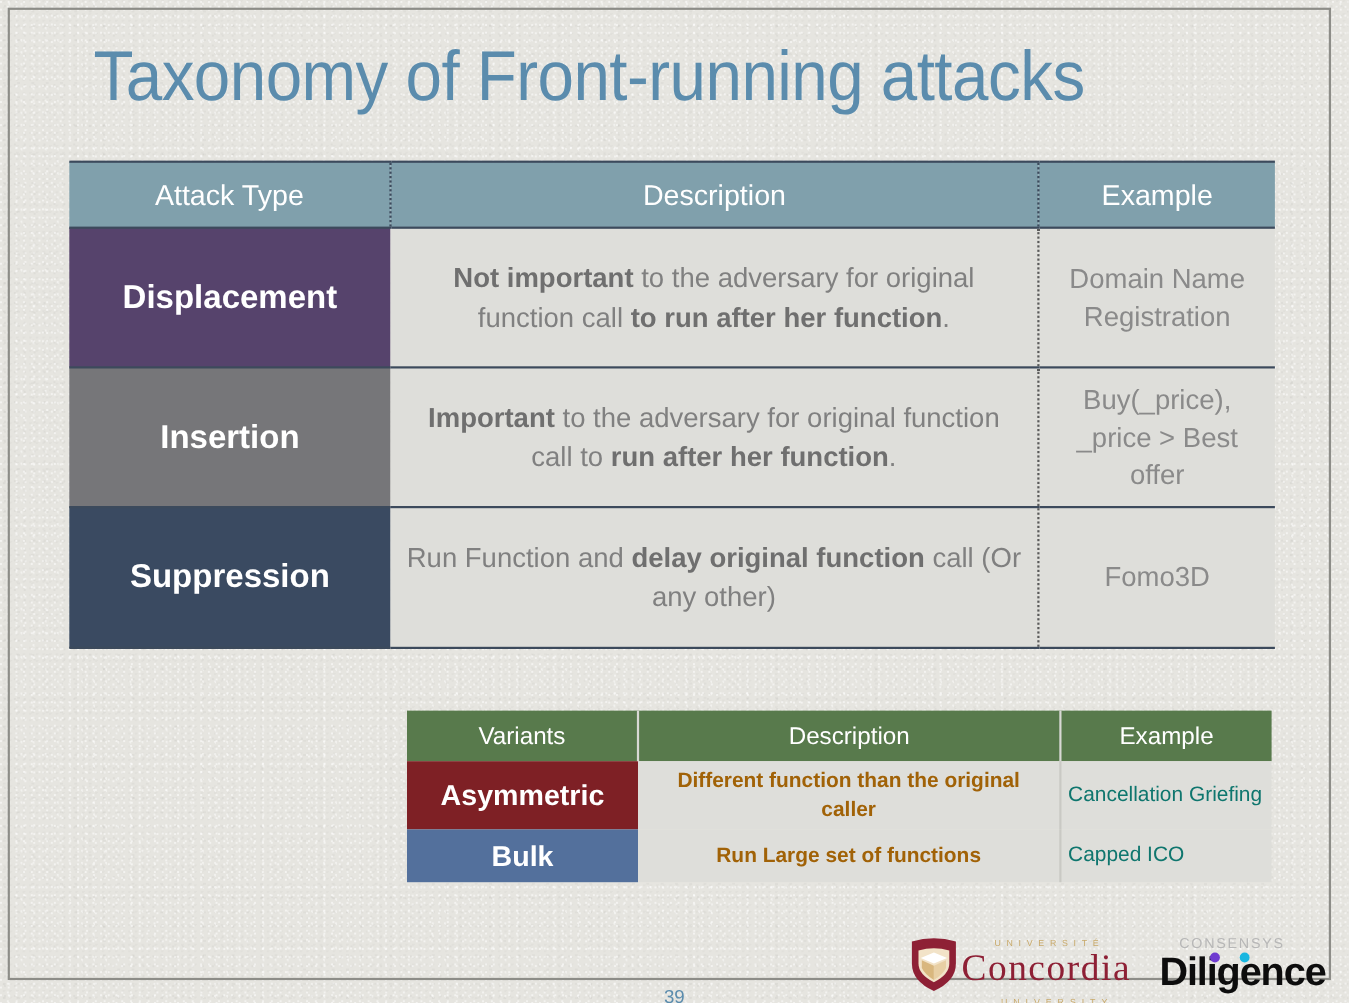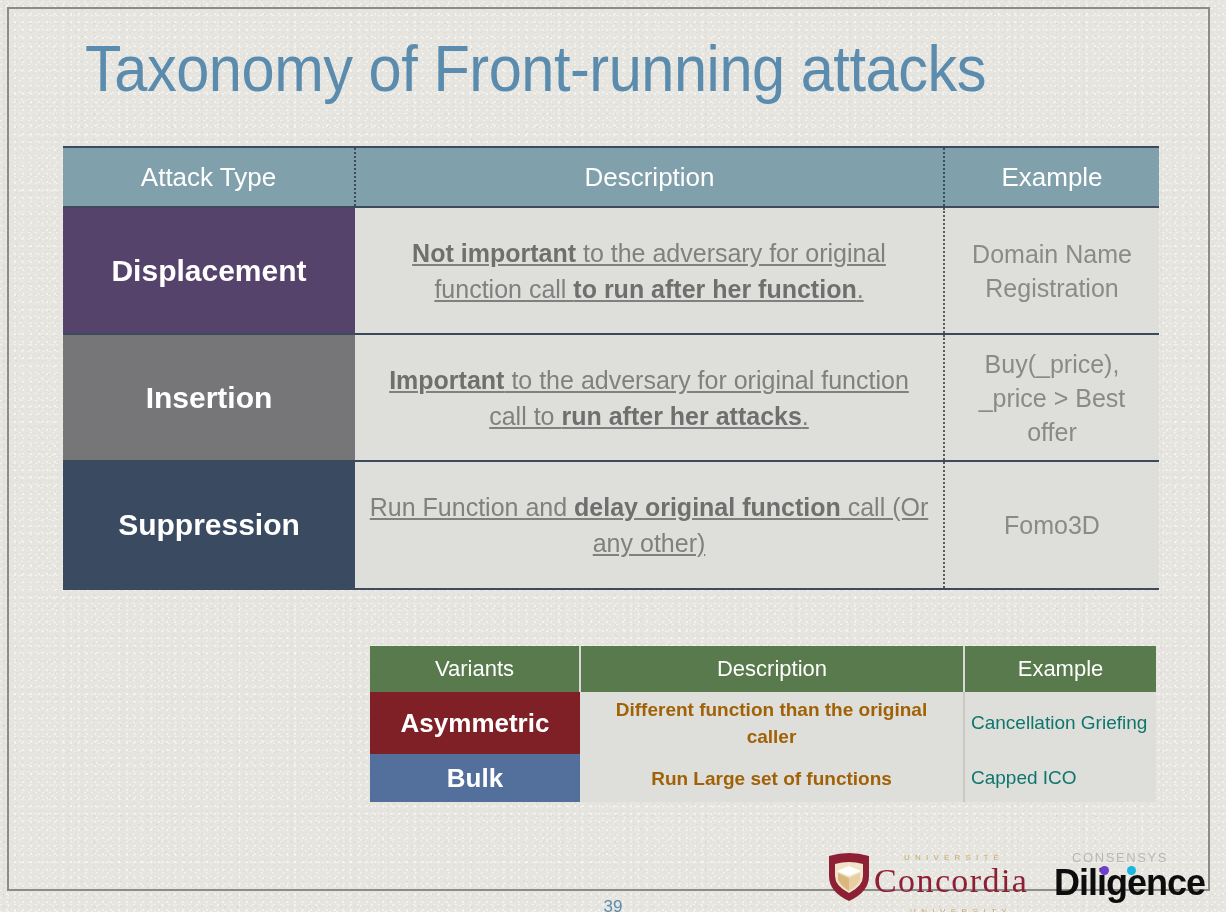"Not important to the adversary" .mt-desc { text-decoration: underline -> none }
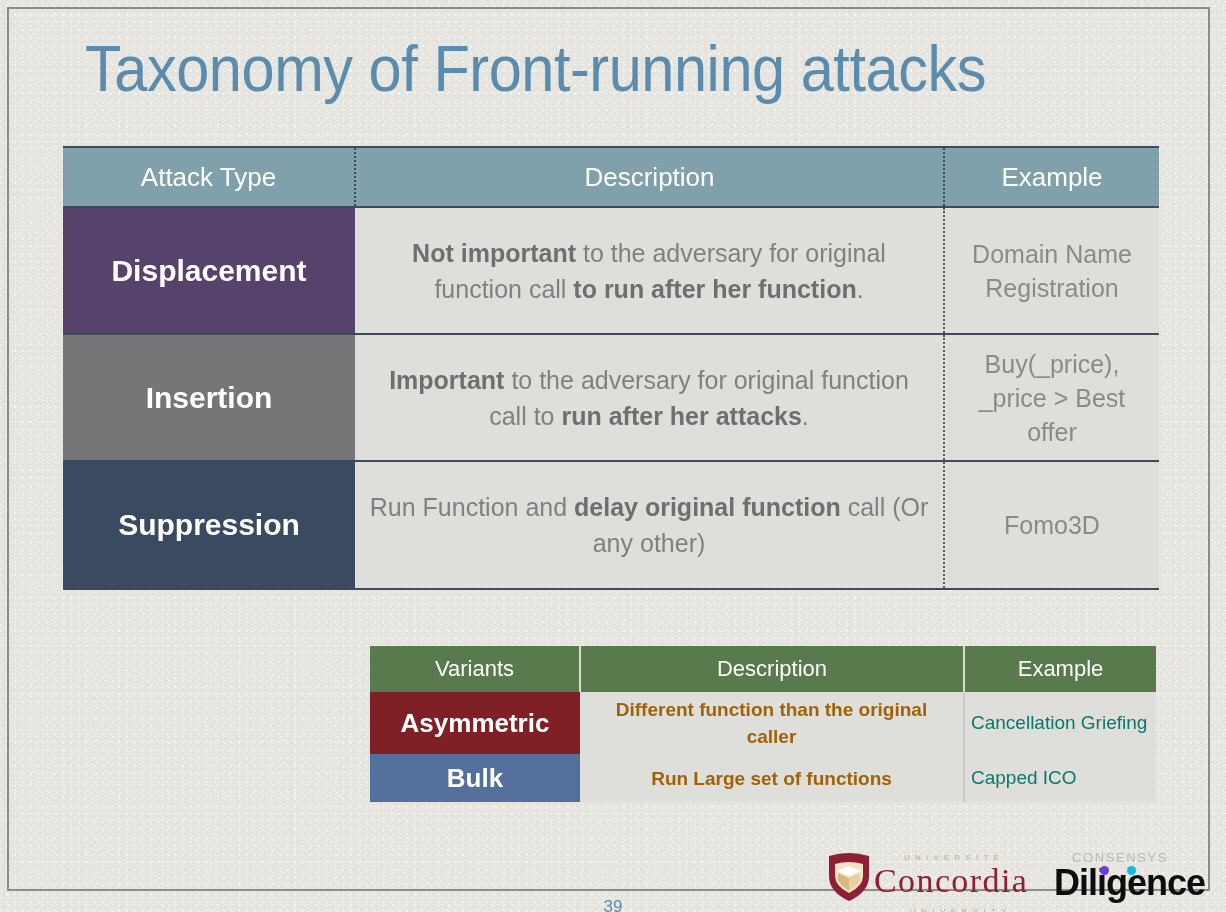"run after her attacks" b { text: attacks -> function }
